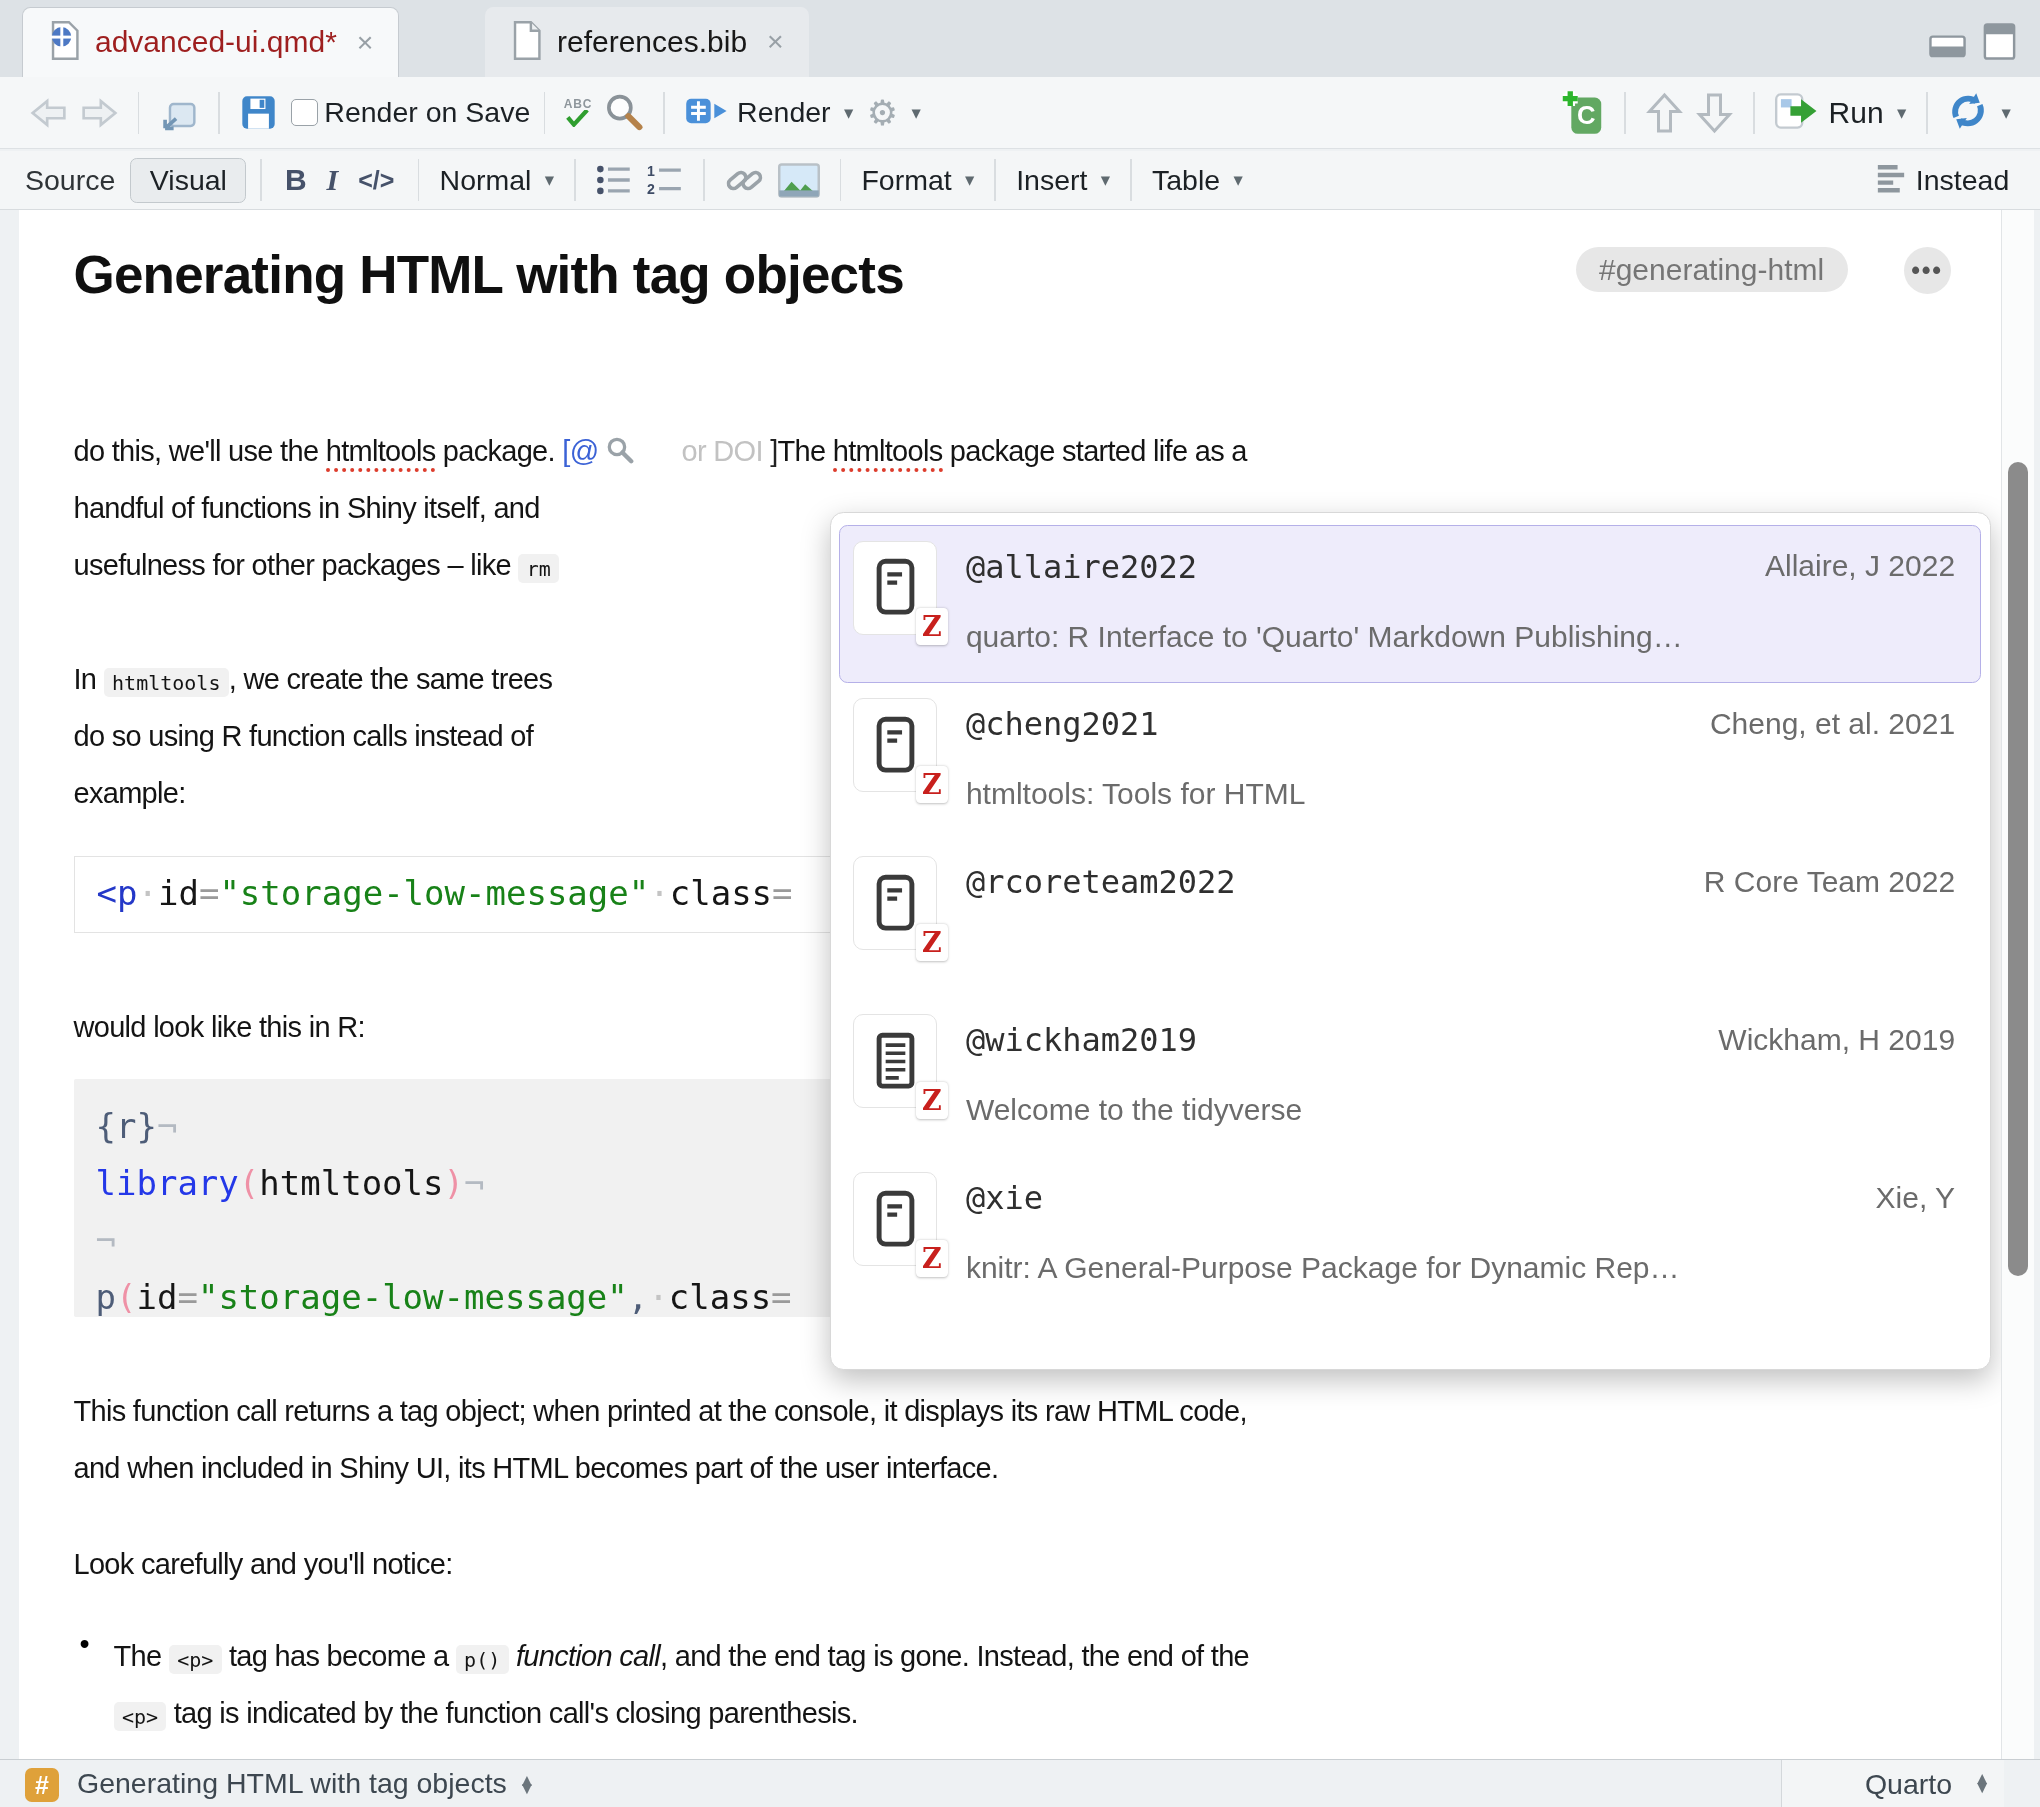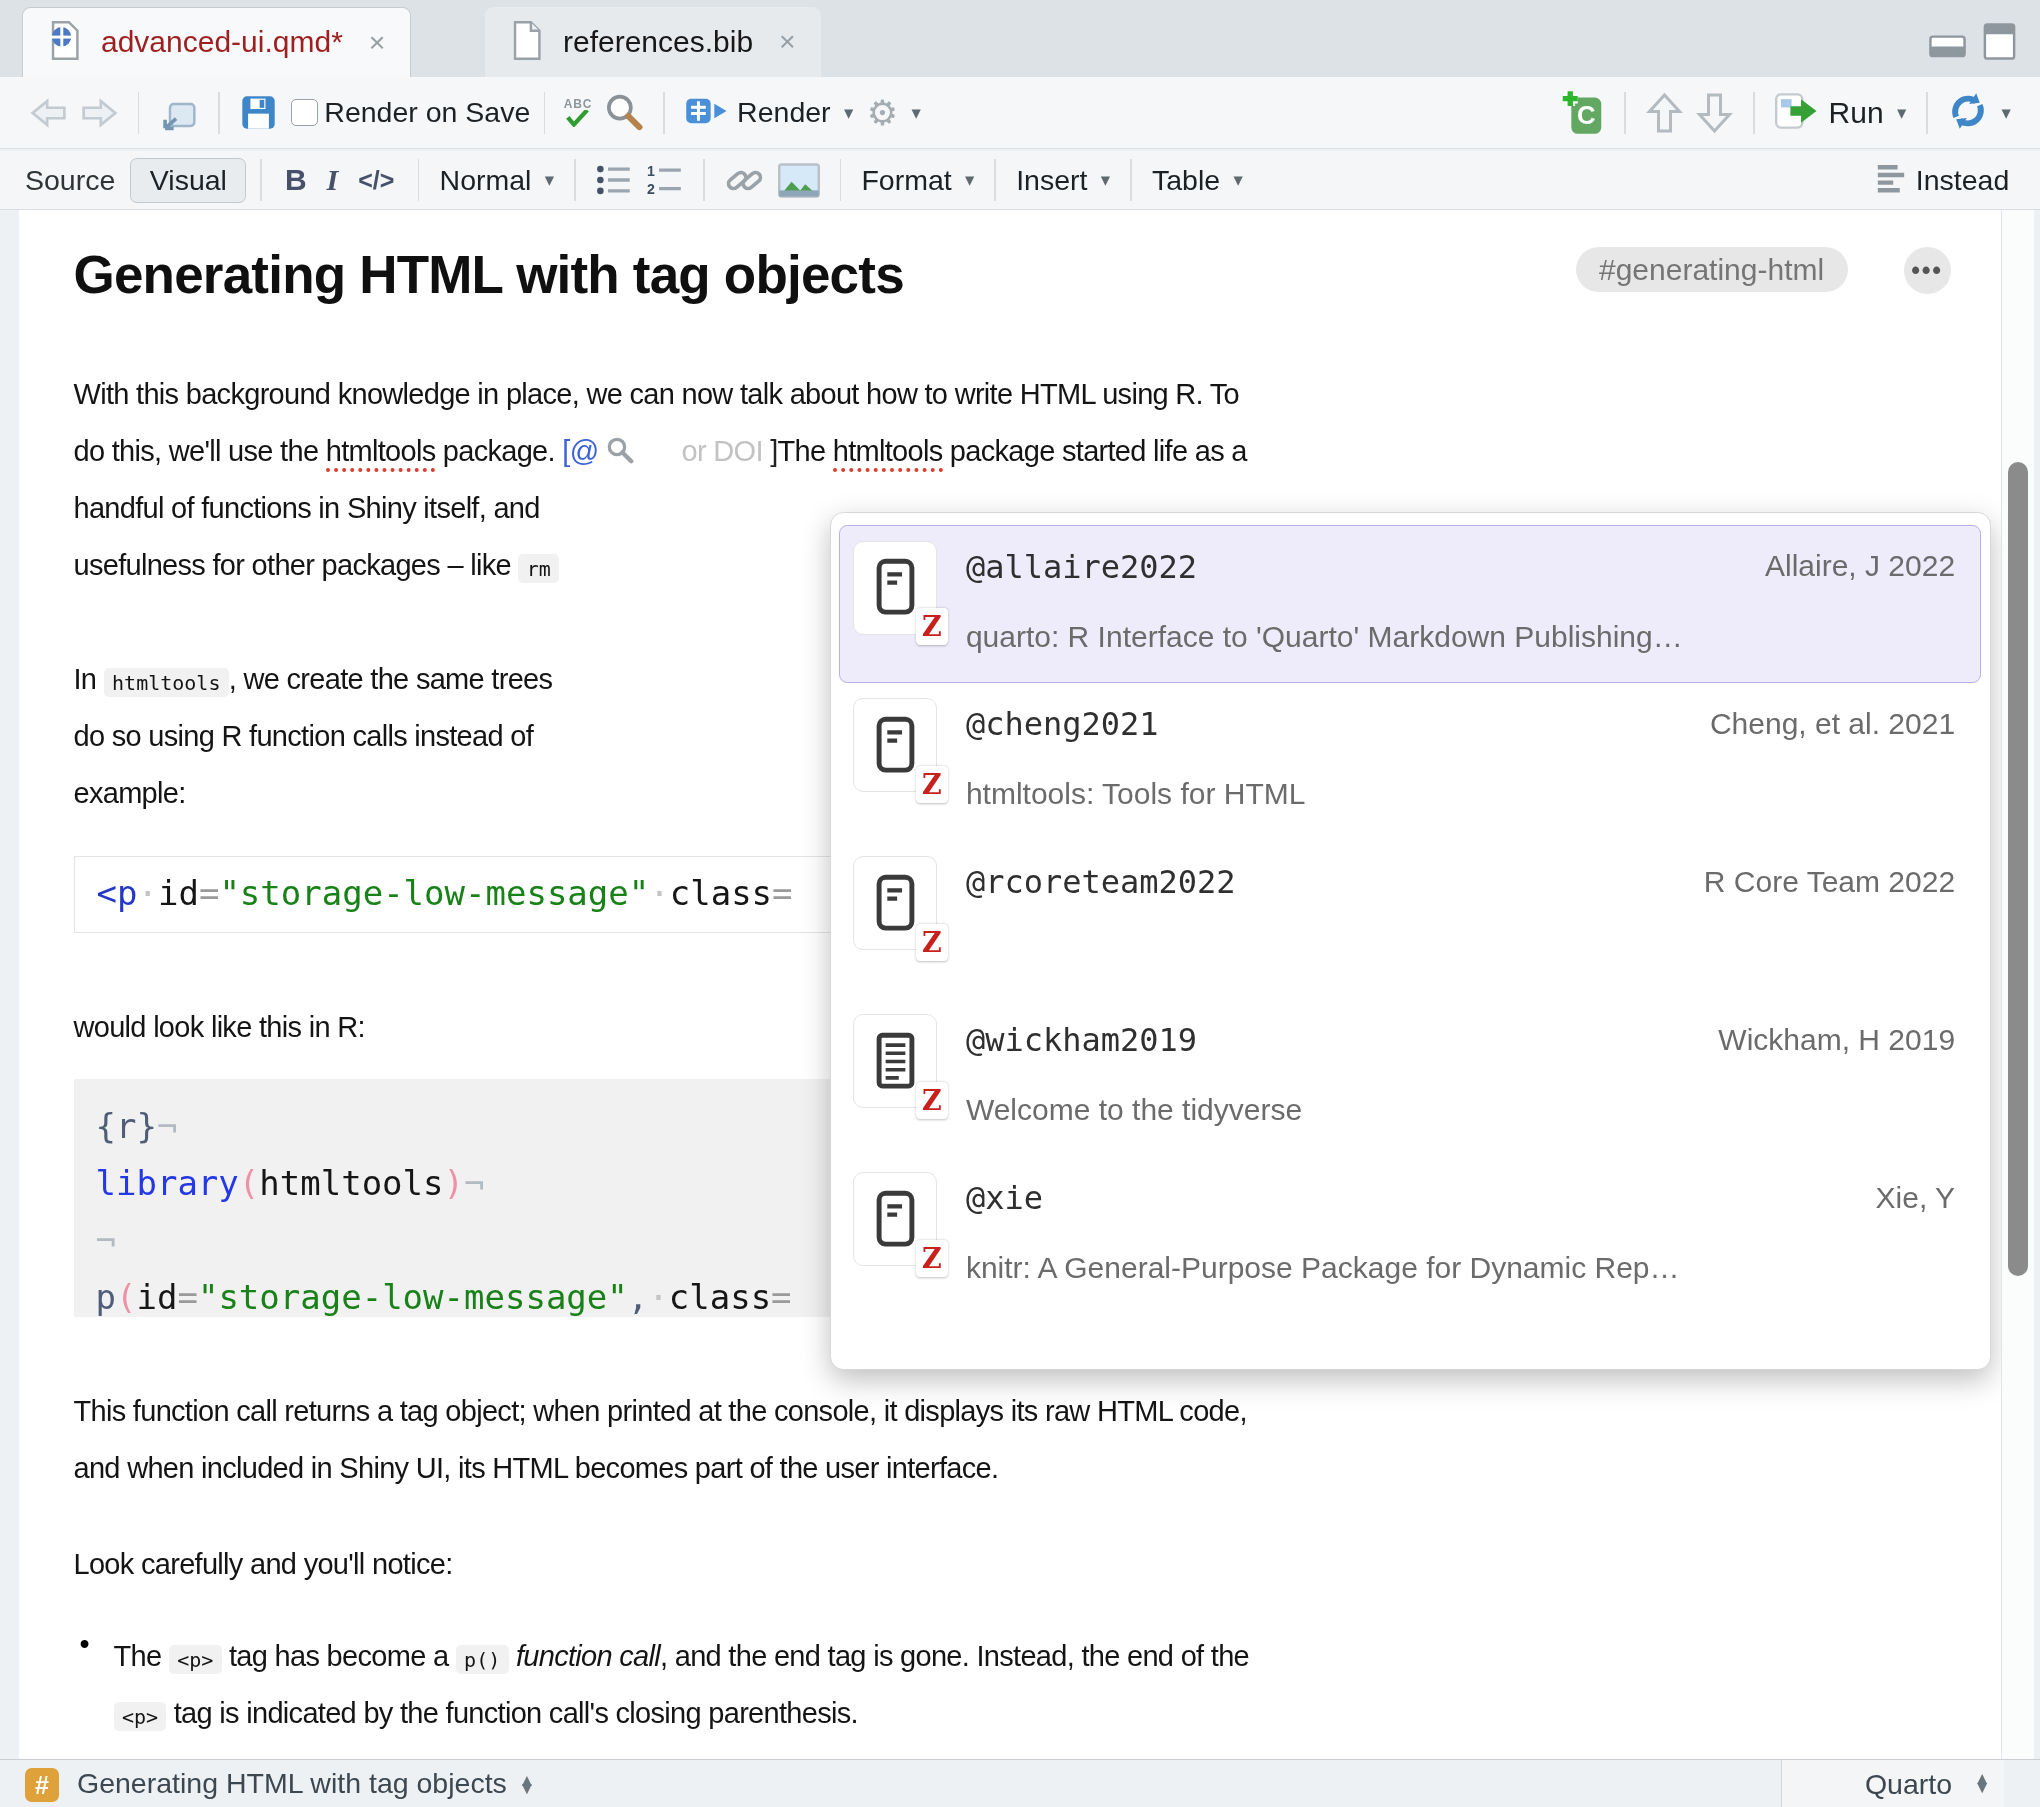"advanced-ui.qmd*" .tab { gap: 21px -> 15px }
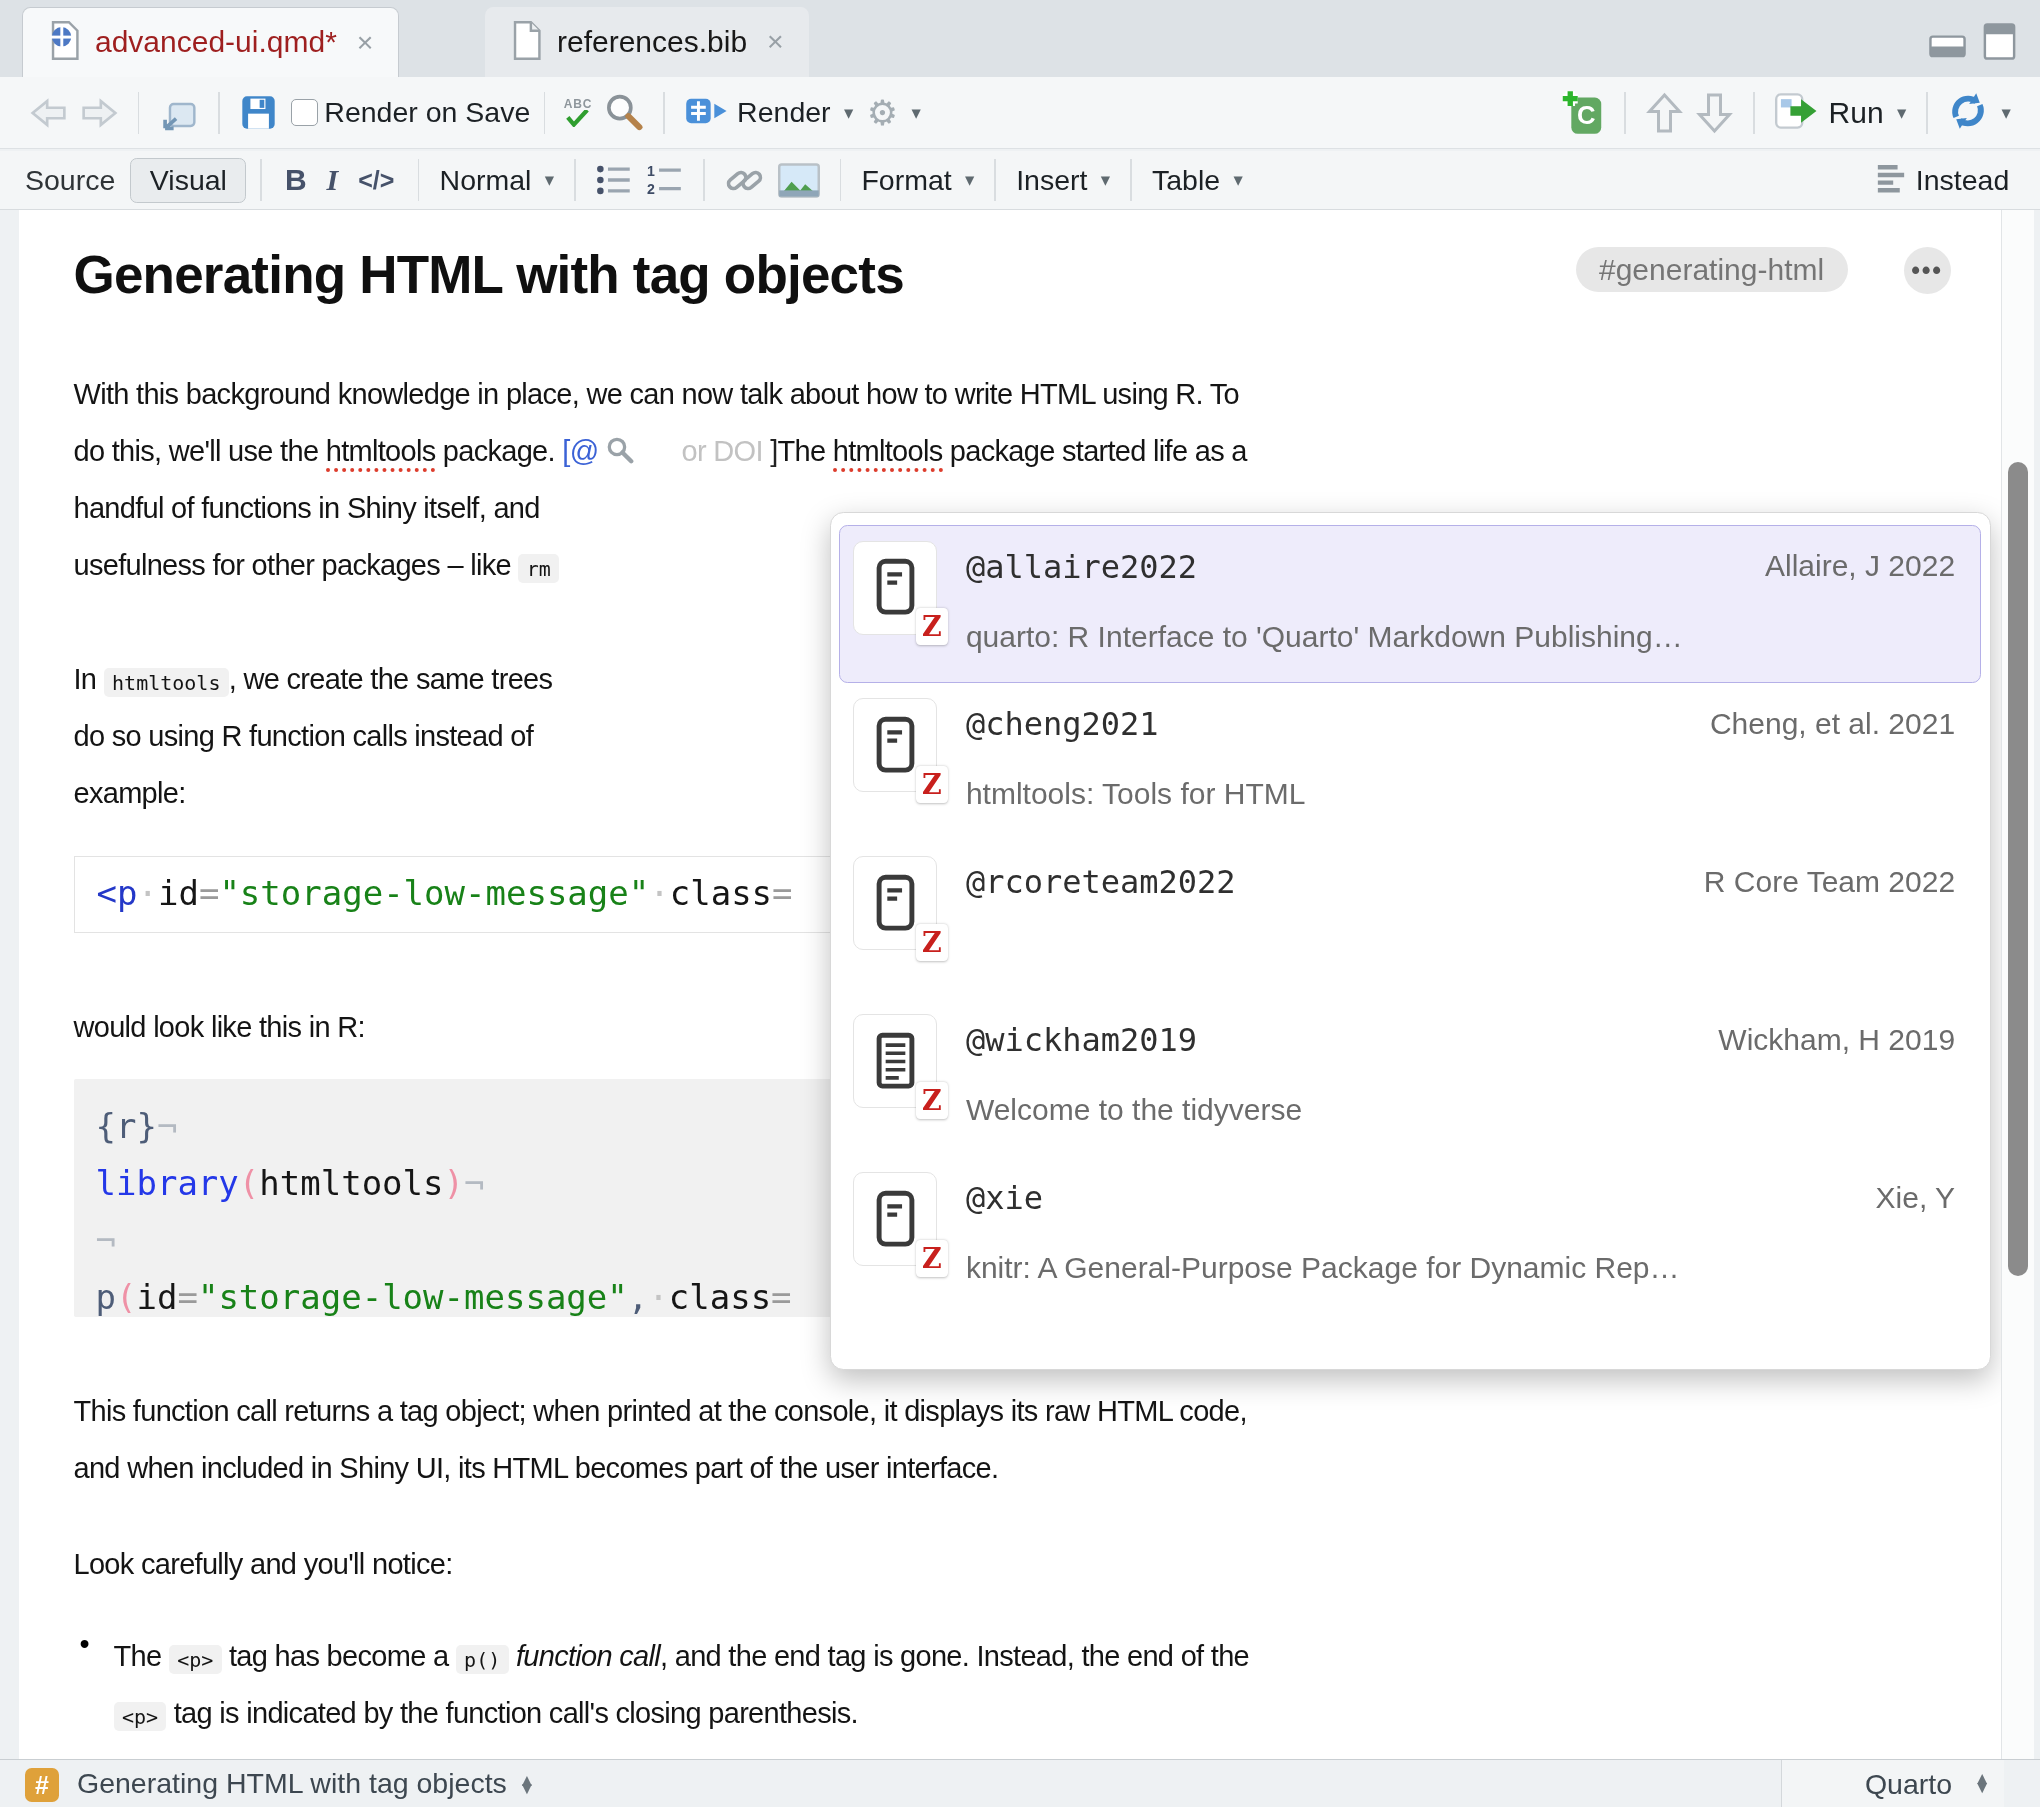"With this background knowledge in" div.tline { html: <div><span>With this background knowledge in place, we can now talk about how to write HTML using R. To</span></div> -> none }
